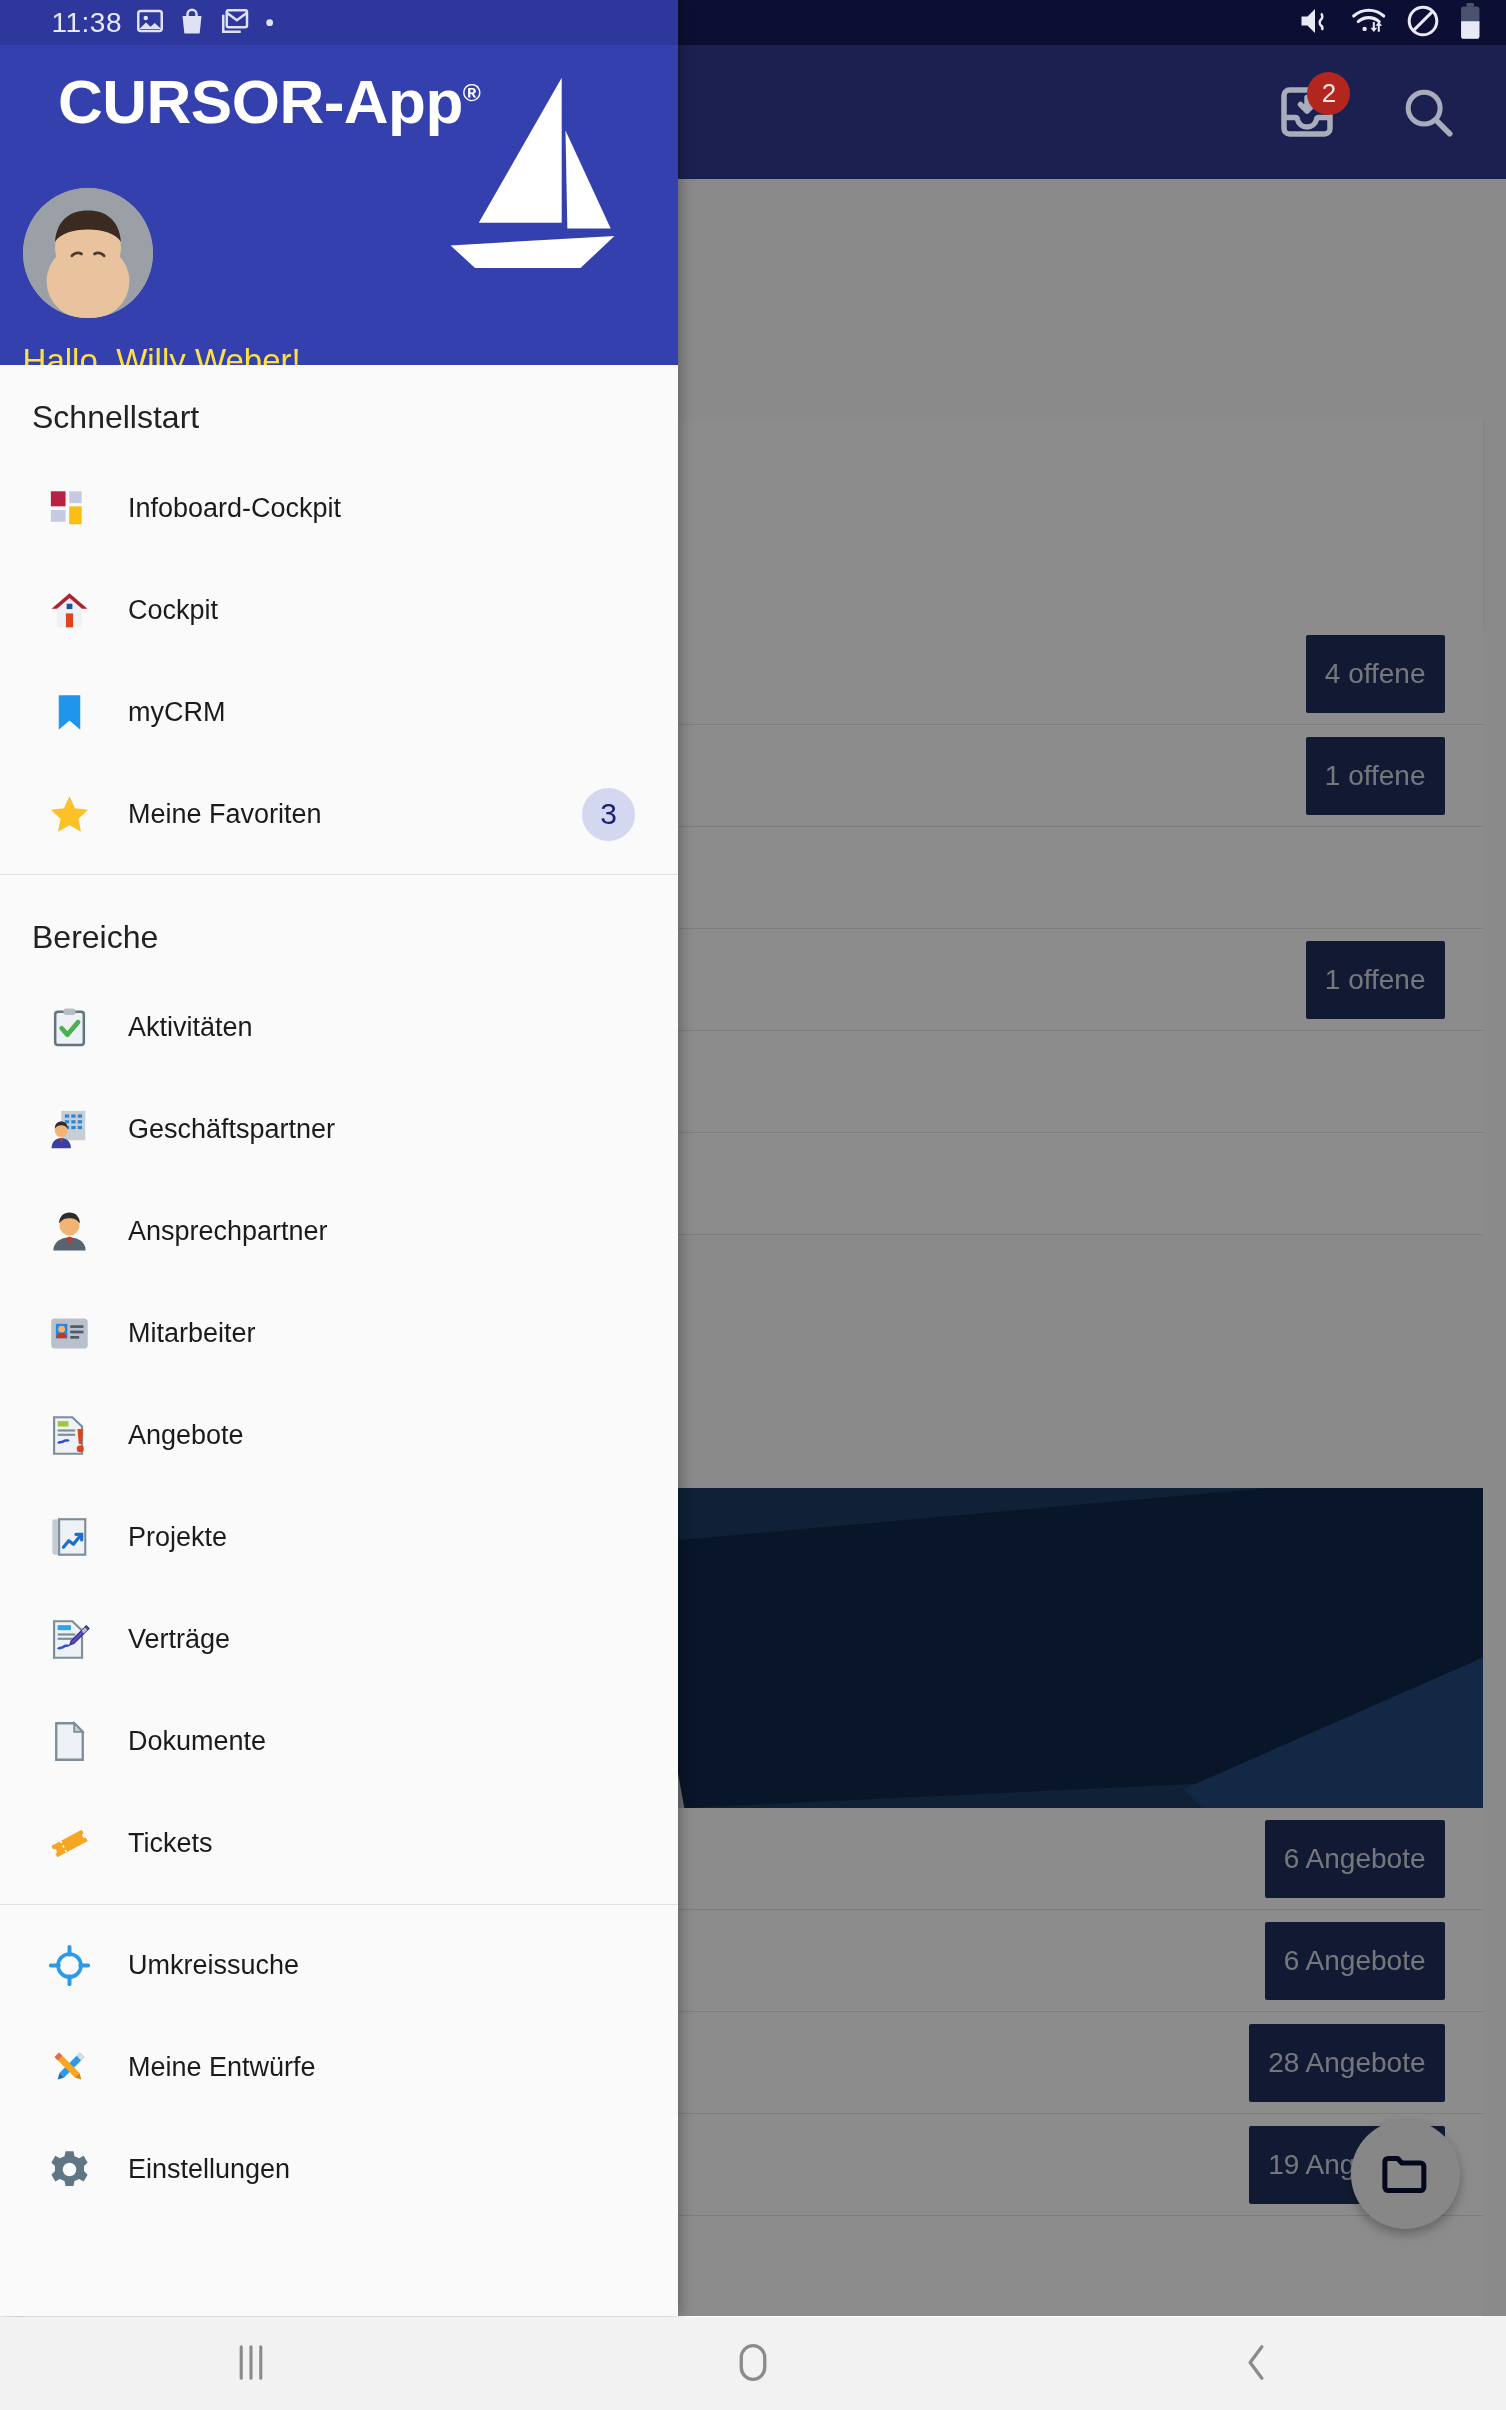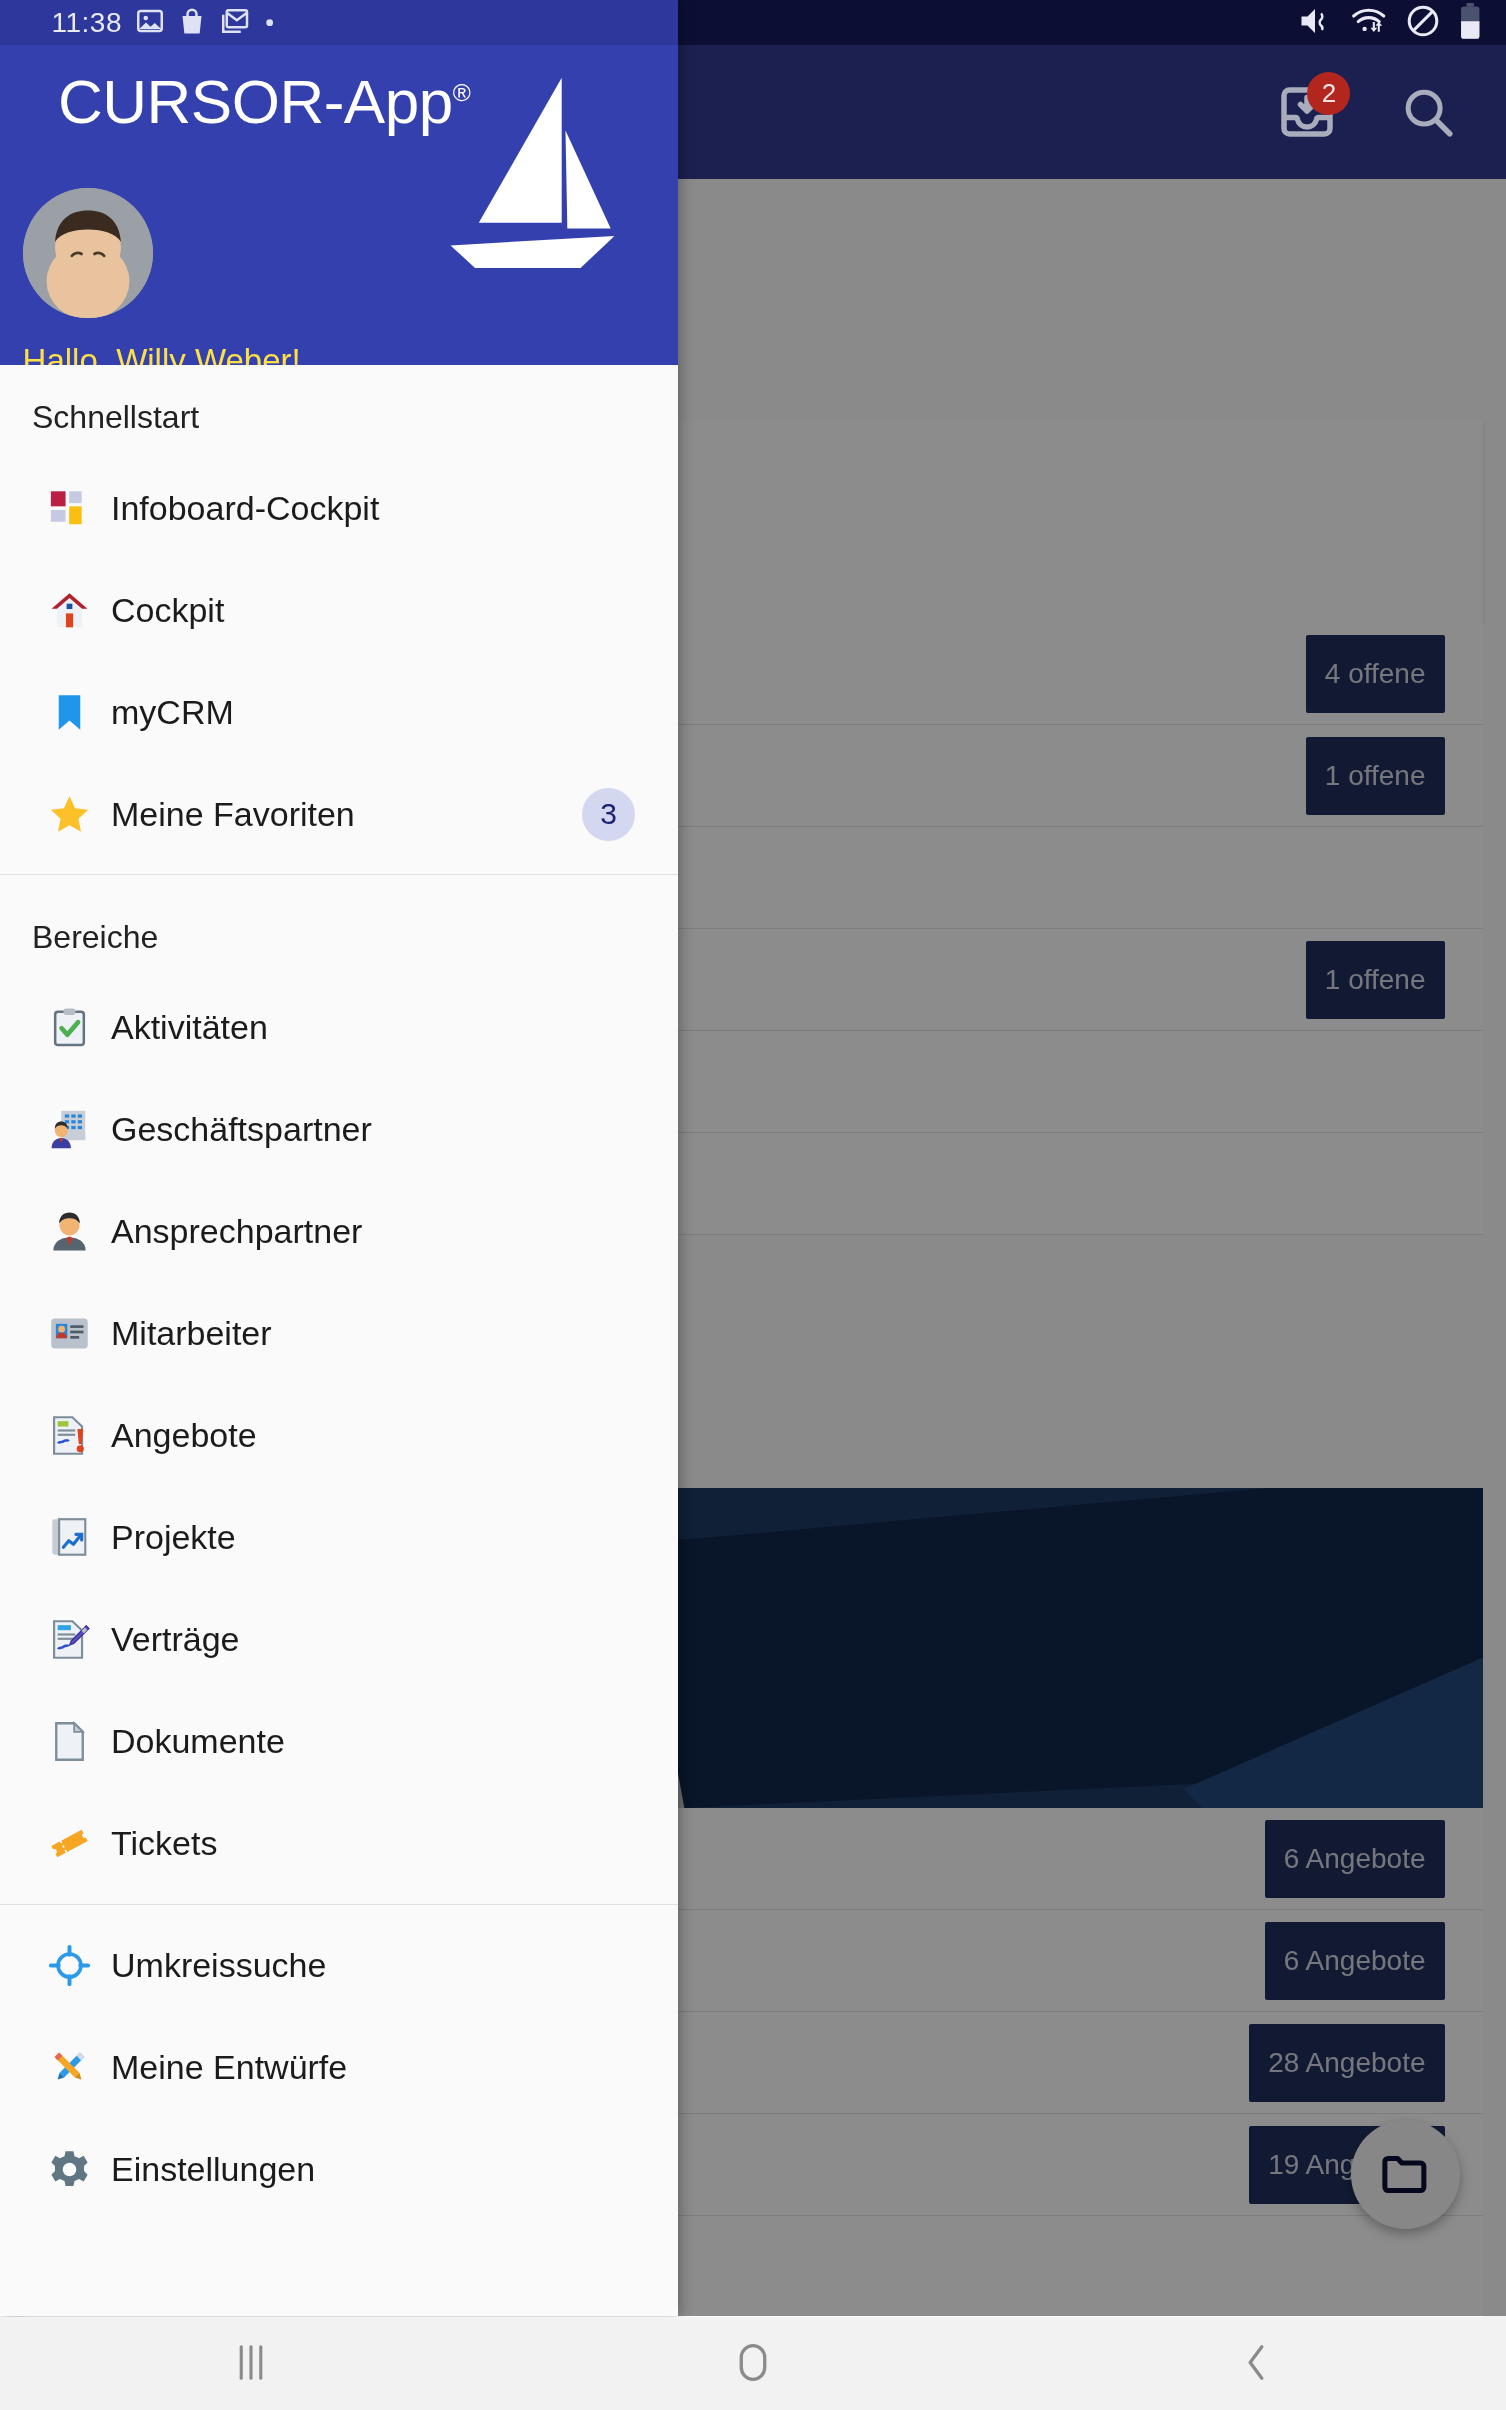"CURSOR-App®" .brand { font-weight: 400 -> 700 }
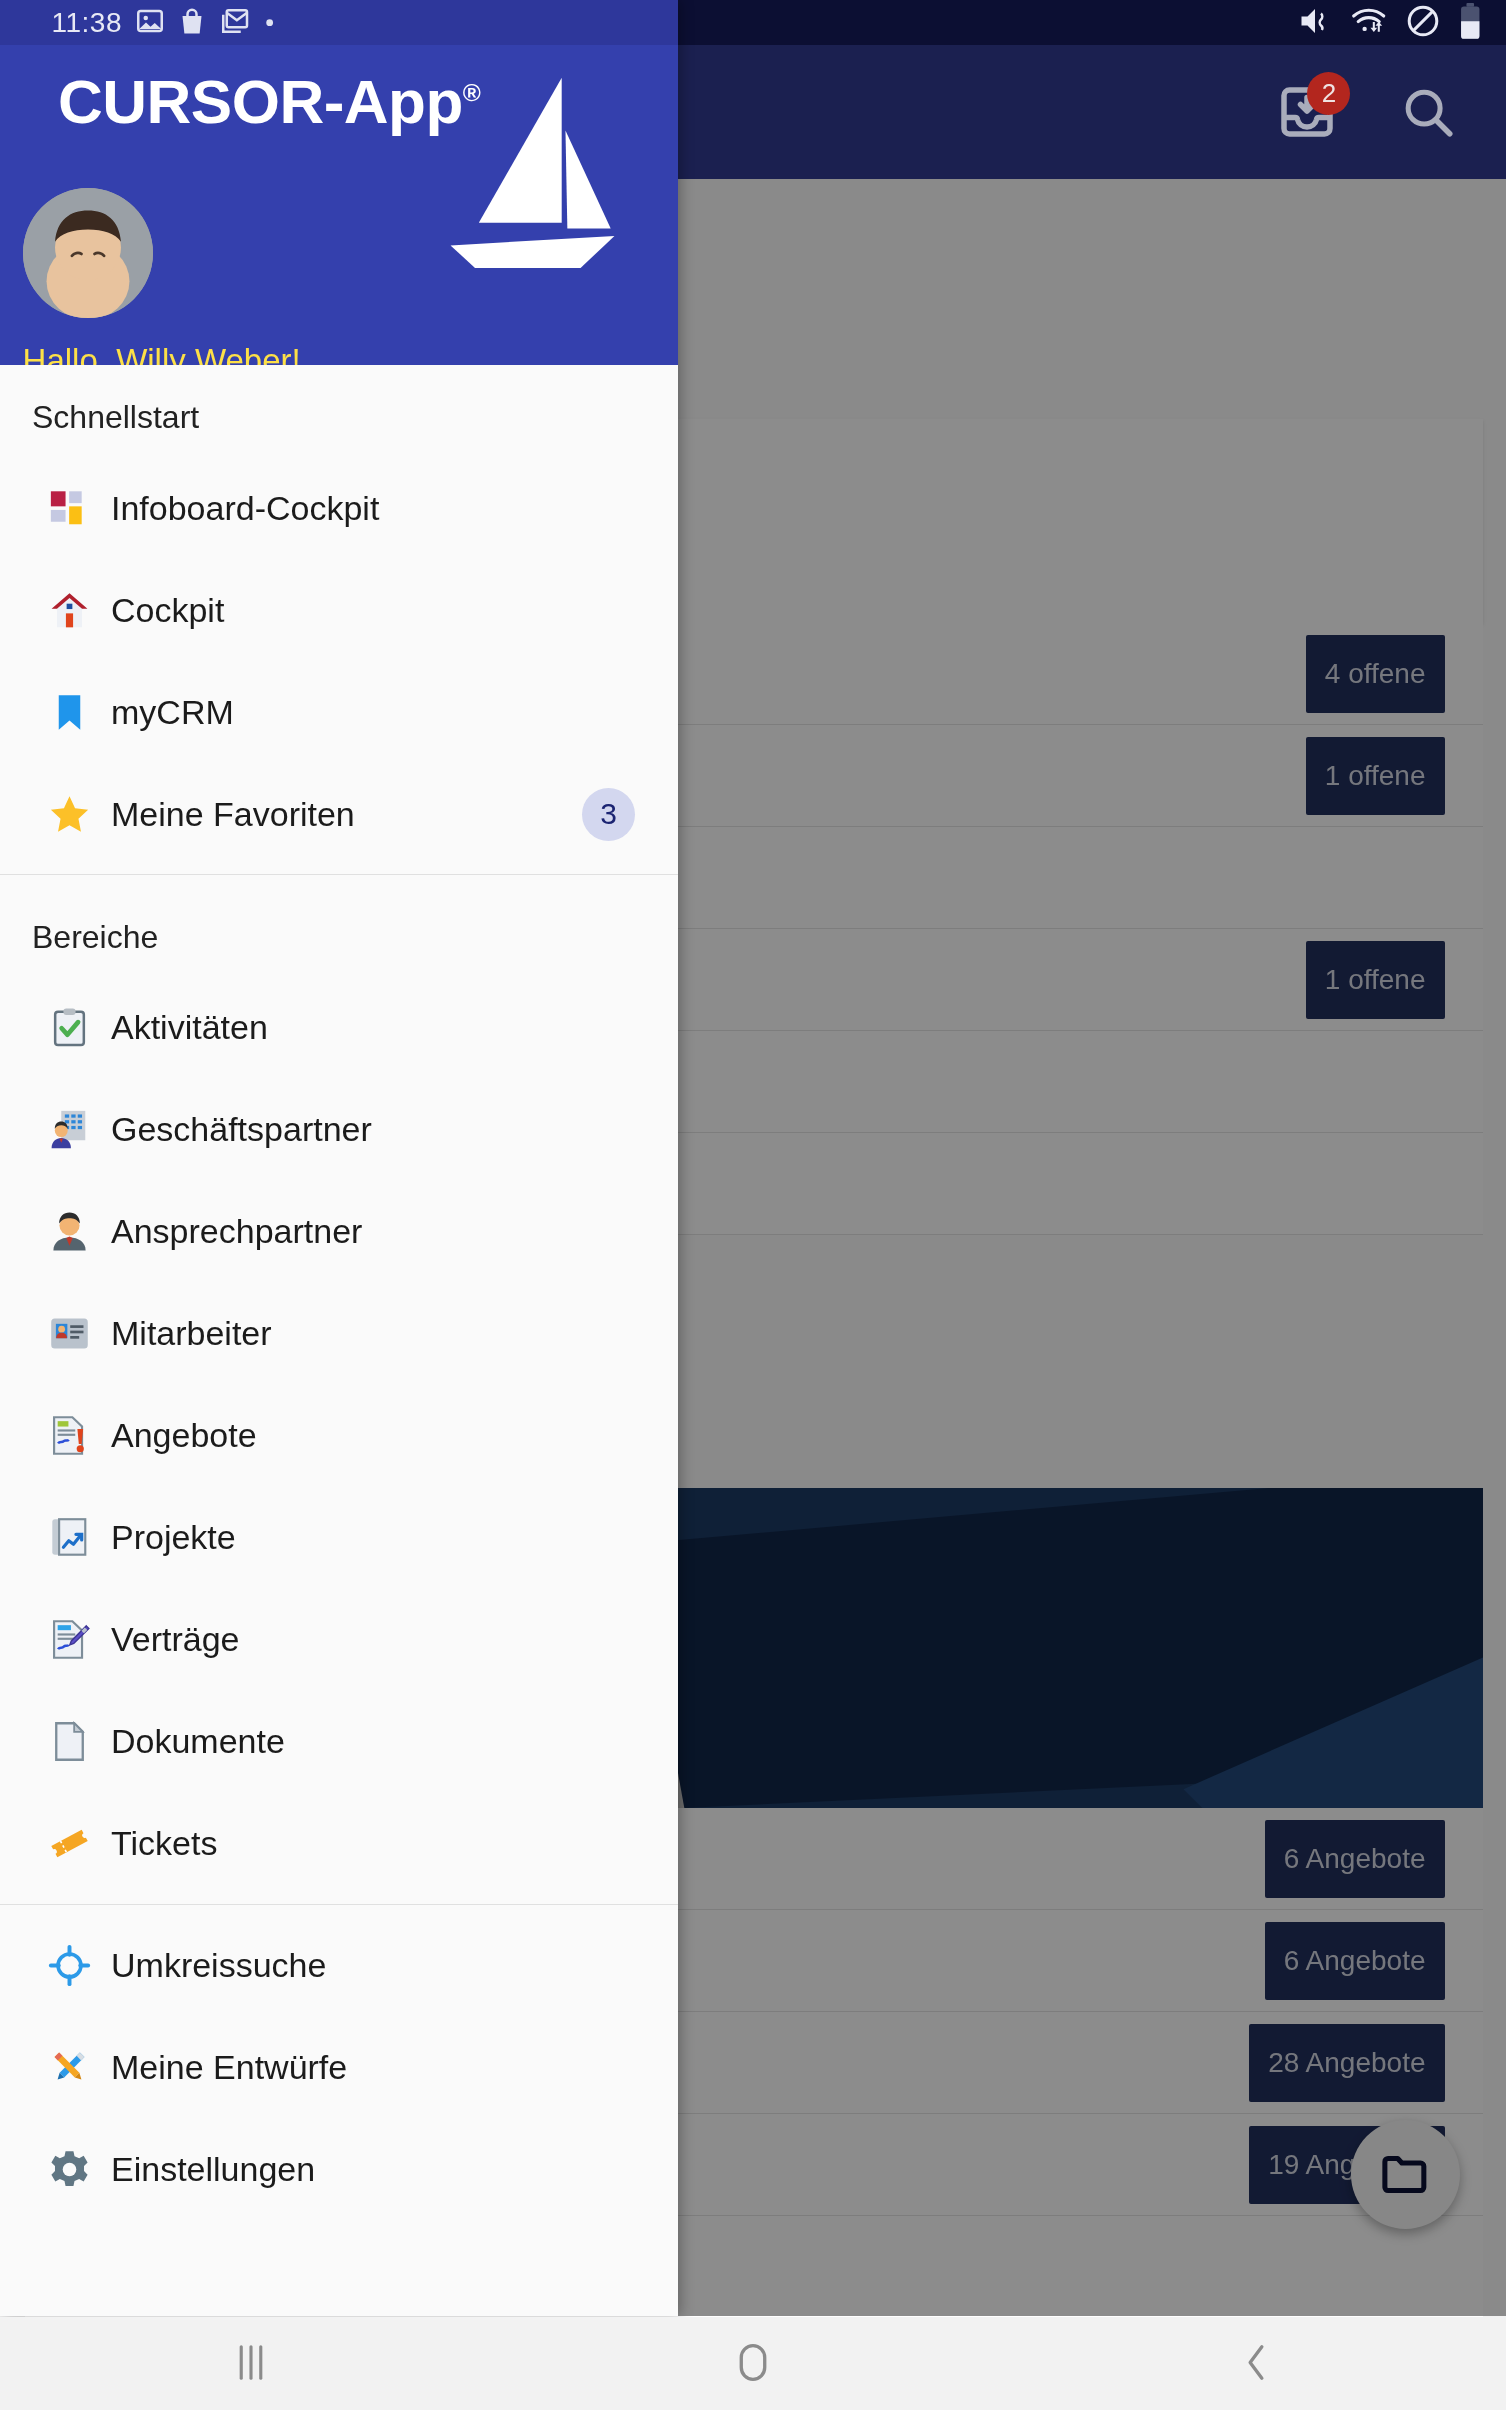"Infoboard-Cockpit" .item-label { font-size: 34px -> 27px; margin-left: 4px -> 21px }
